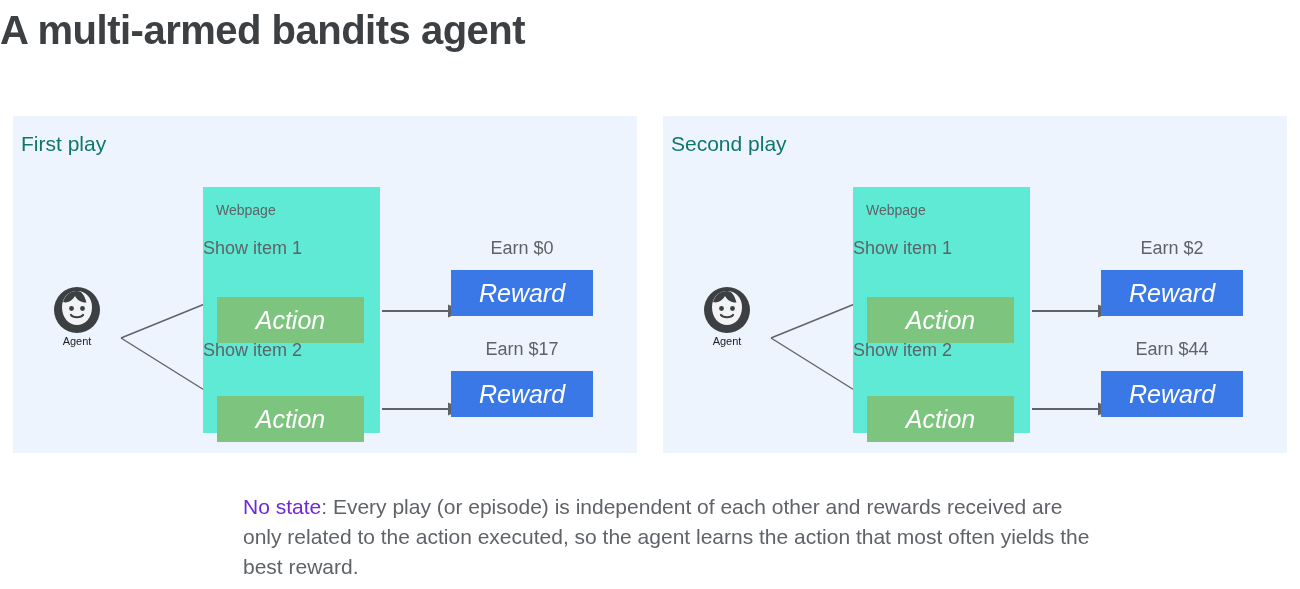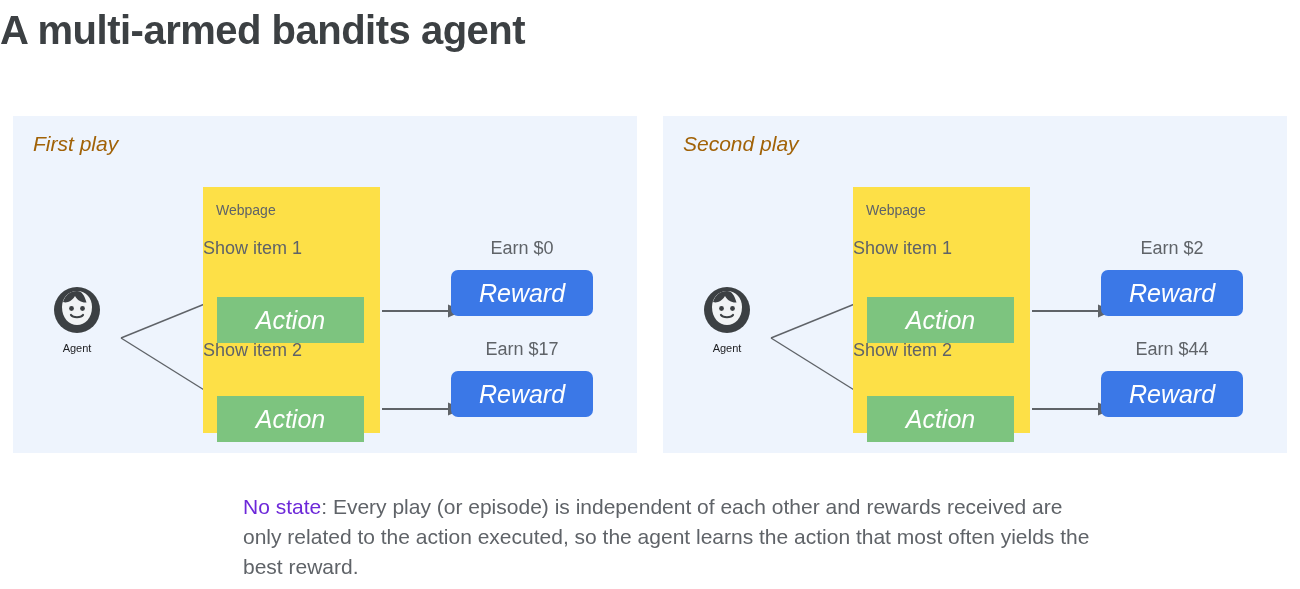"First play" .panel-title { color: #a16207 -> #0f766e; font-style: italic -> none; left: 20px -> 8px }
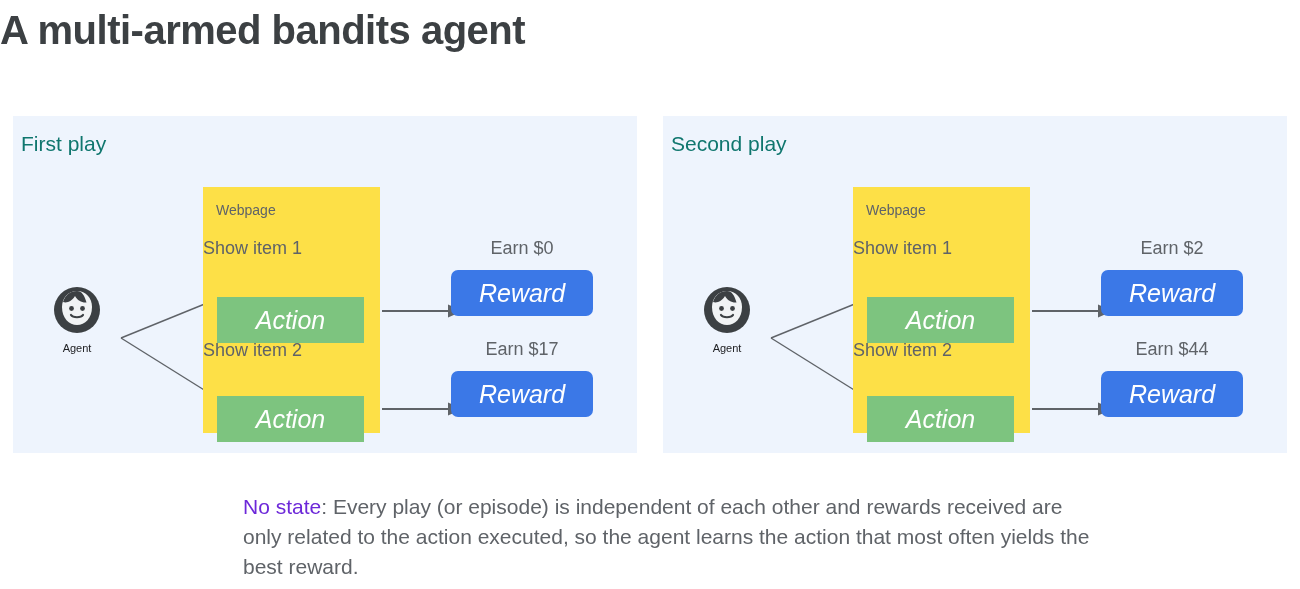"Webpage" .webpage { background: #fde047 -> #5eead4 }
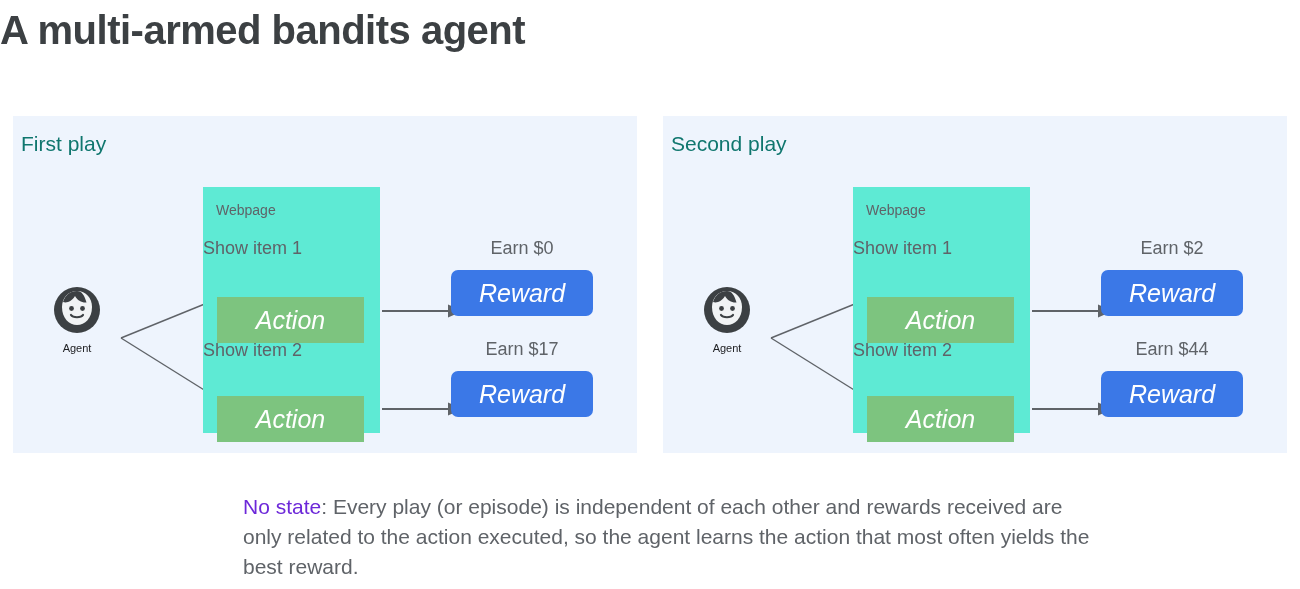"Reward" .reward-box { border-radius: 7px -> none }
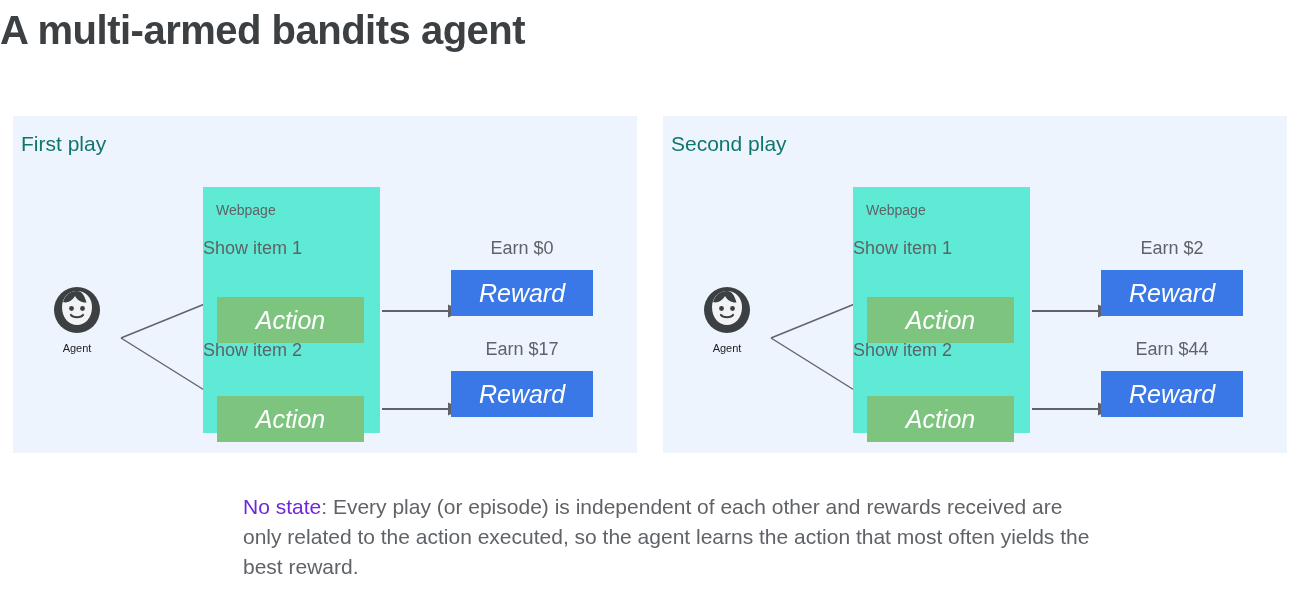"Agent" .agent-label { margin-top: 8px -> 1px }
